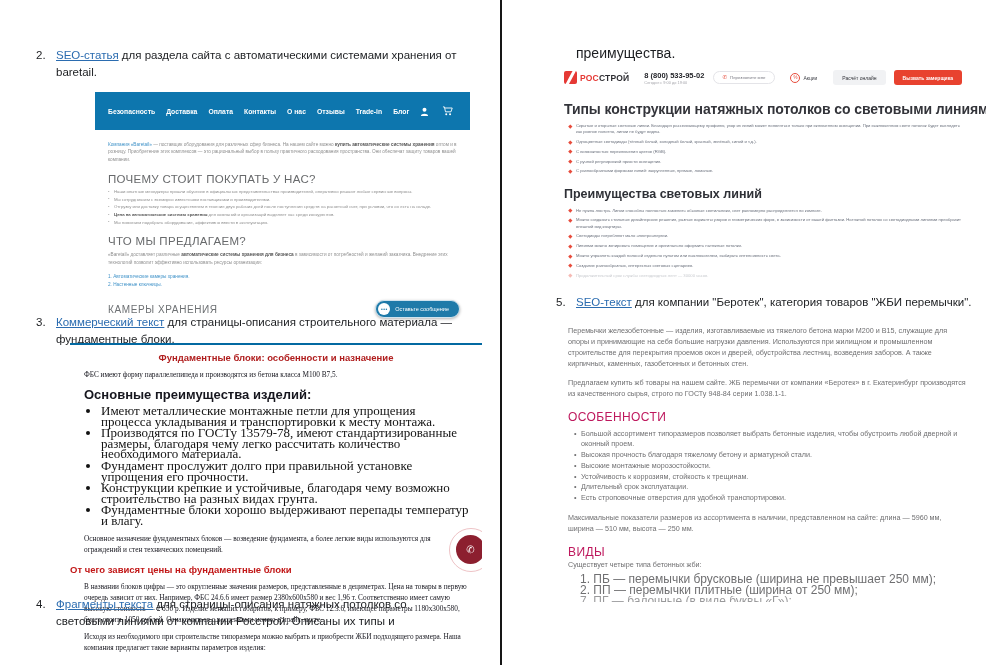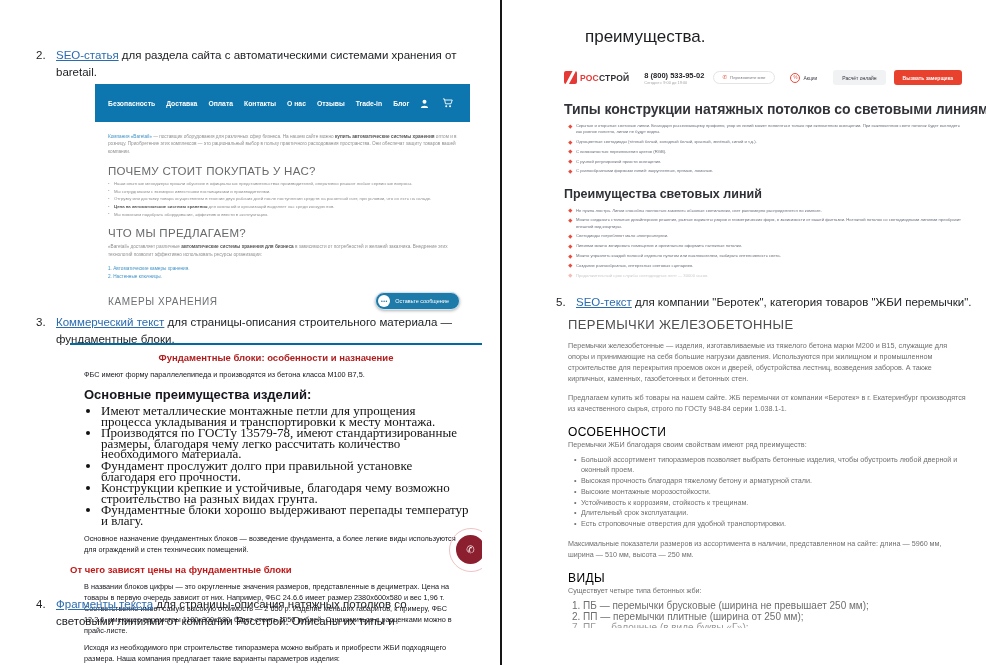"преимущества." .cont { font-size: 17px -> 14px; margin-left: 9px -> none; top: 27px -> 45px }
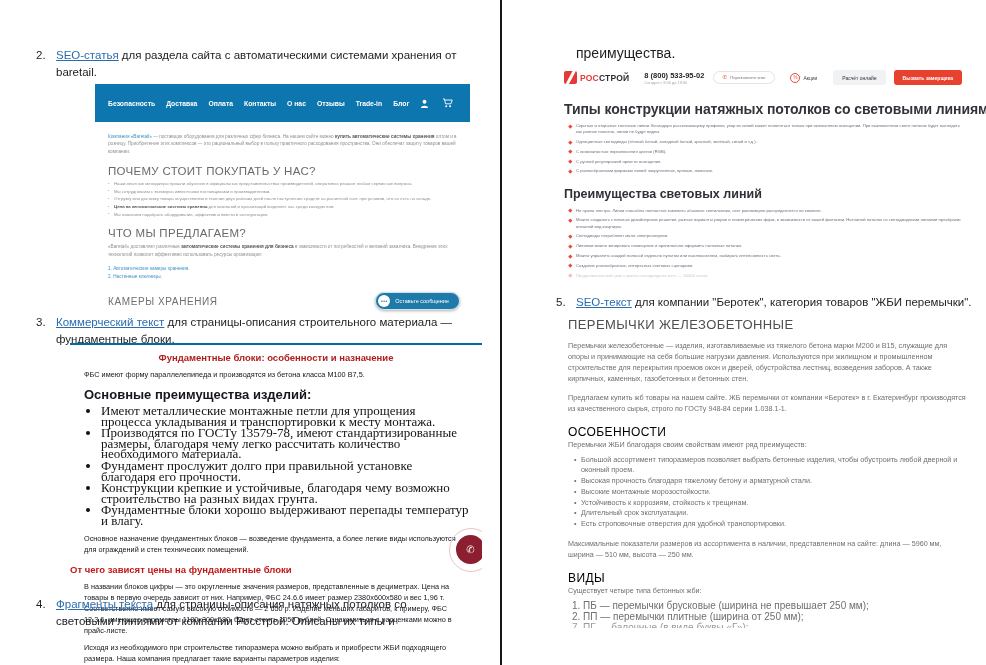"ПОЧЕМУ СТОИТ ПОКУПАТЬ У НАС?" .baretail { top: 84px -> 92px }
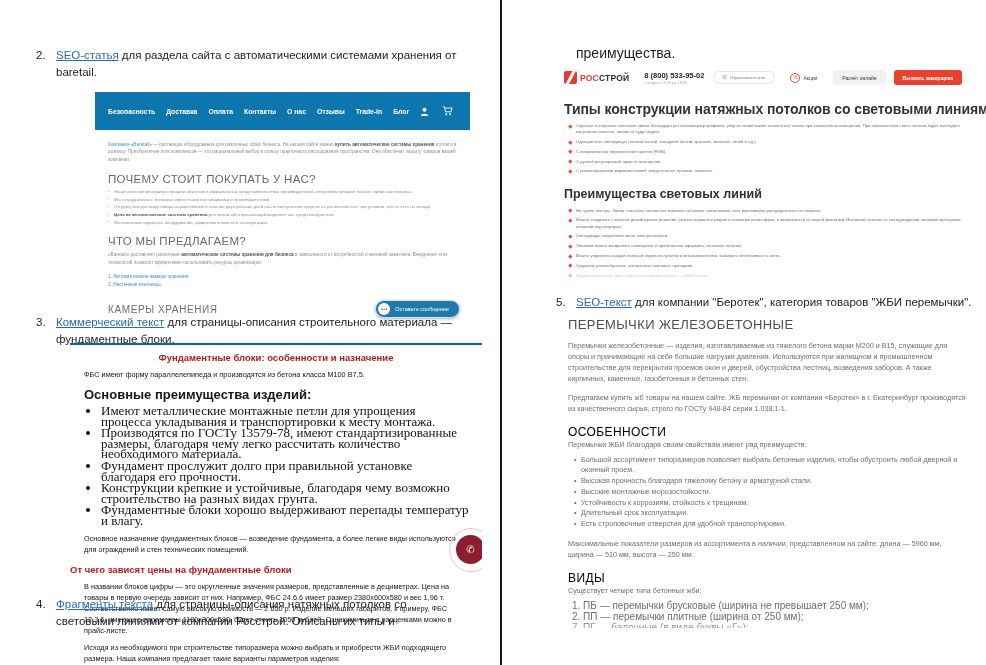"ПЕРЕМЫЧКИ ЖЕЛЕЗОБЕТОННЫЕ" h1.g-h1 { html: <h1>ПЕРЕМЫЧКИ ЖЕЛЕЗОБЕТОННЫЕ</h1> -> none }
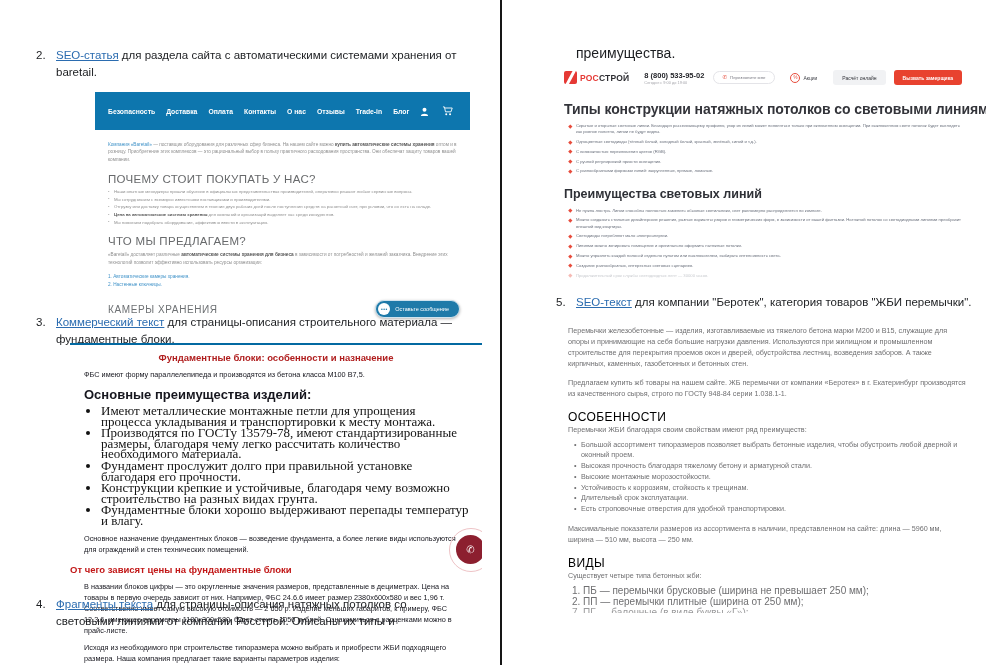"ФБС имеют форму параллелепипеда и" .f-p { font-family: none -> Liberation Serif, serif }
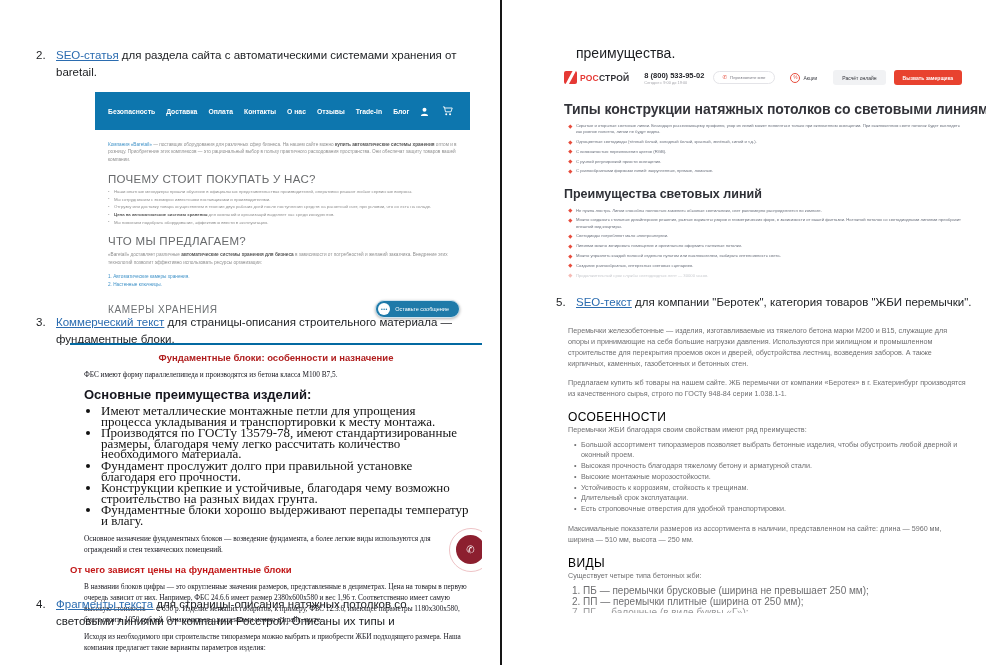"ОСОБЕННОСТИ" .g-h2 { color: #000000 -> #be185d }
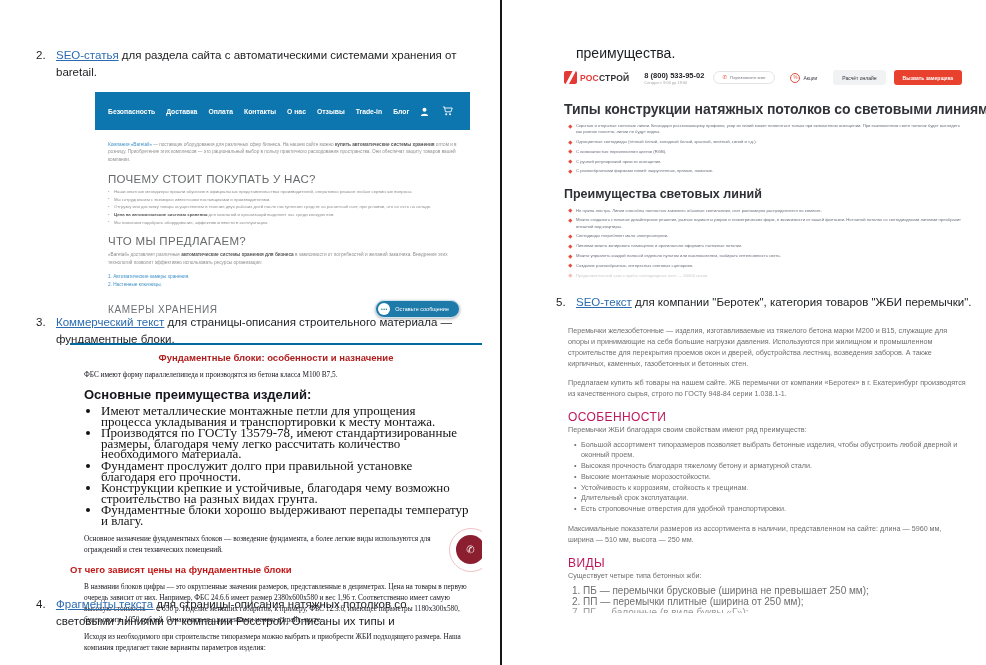"Перемычки ЖБИ благодаря своим свойствам" p.g-lead { html: <p>Перемычки ЖБИ благодаря своим свойствам имеют ряд преимуществ:</p> -> none }
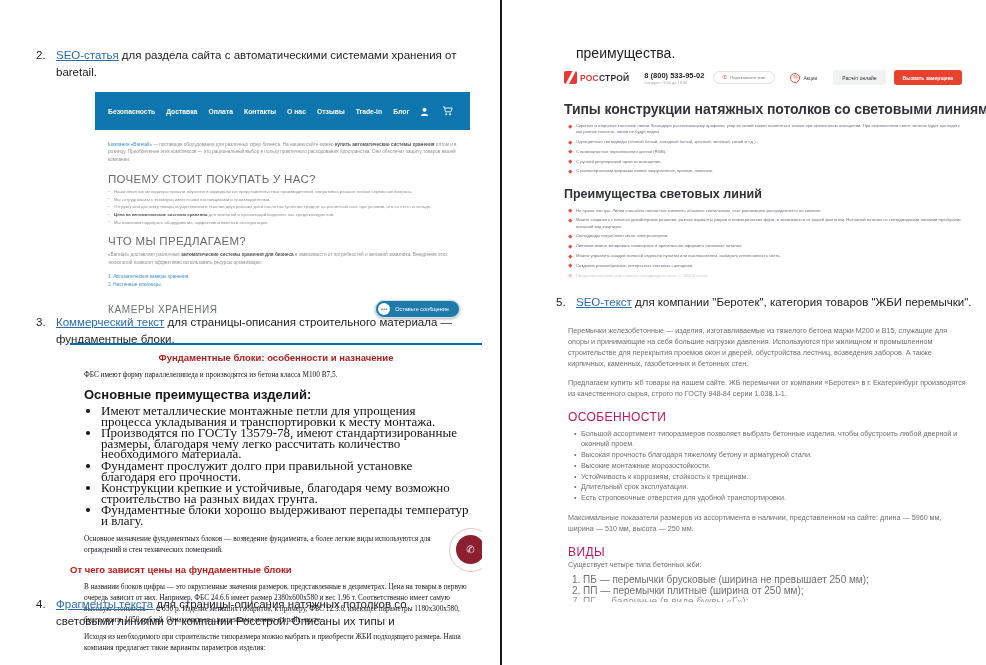"Фундамент прослужит долго при правильной" li { text: благодаря -> упрощения }
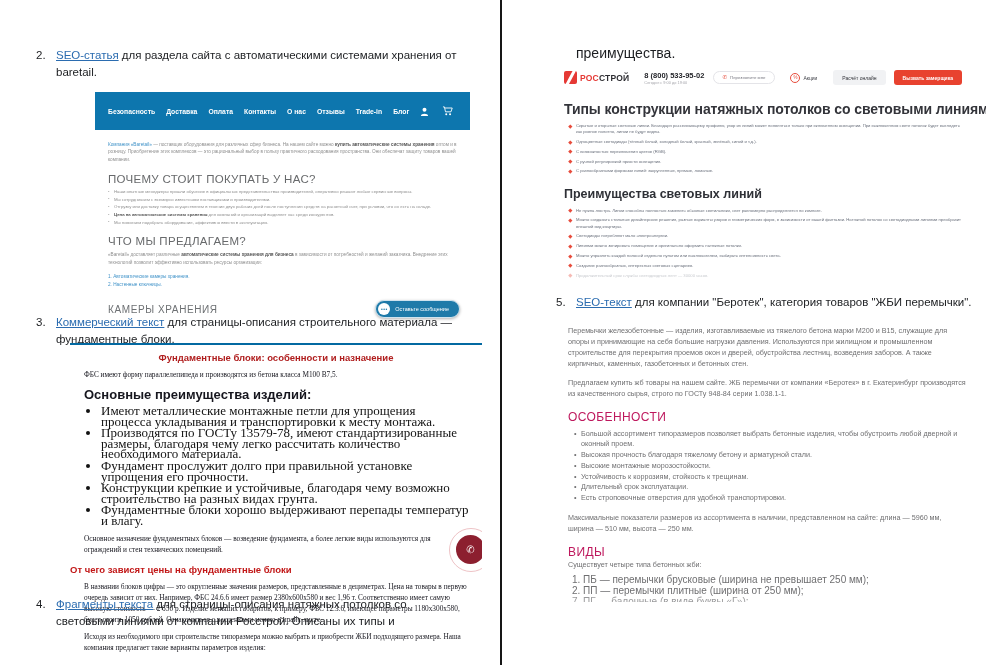"1. ПБ — перемычки брусковые" .g-types { font-size: 10px -> 12px; margin: 4px 0 0 4px -> 4px 0 0 12px }
